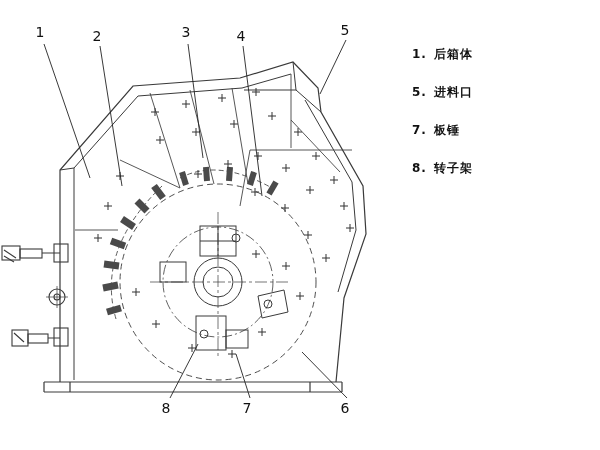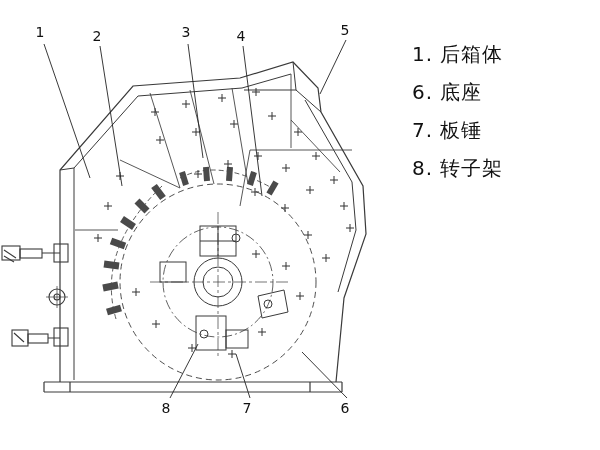"1. 后箱体" .legend-item { font-size: 20px -> 12px; font-weight: 400 -> 700 }
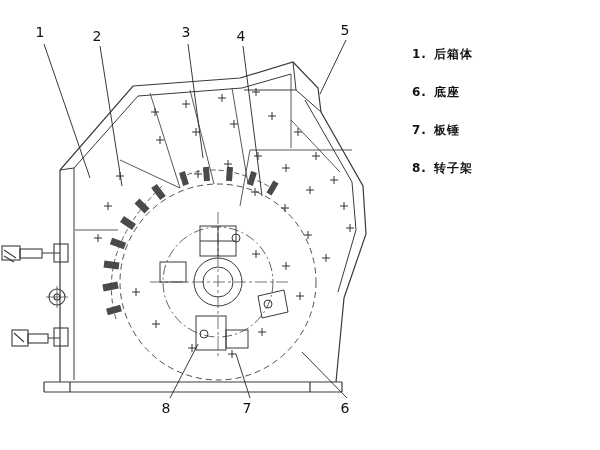"5. 进料口" div.legend-item { html: none -> <div> <span>5.</span><span>进料口</span> </div> }
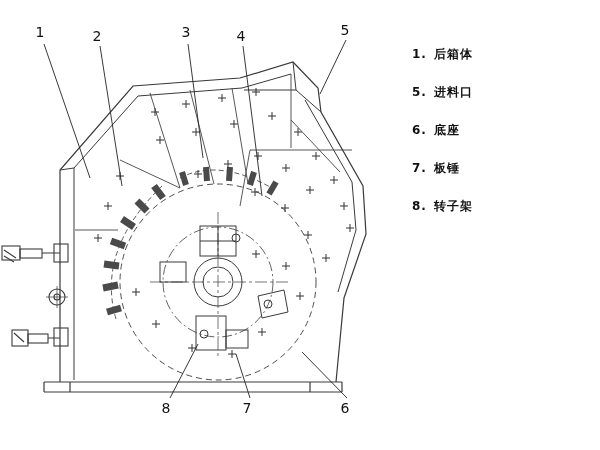"6. 底座" div.legend-item { html: <div> <span>6.</span><span>底座</span> </div> -> none }
